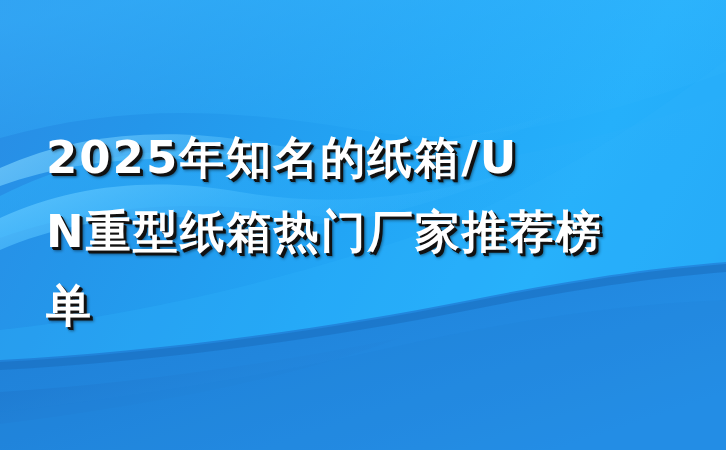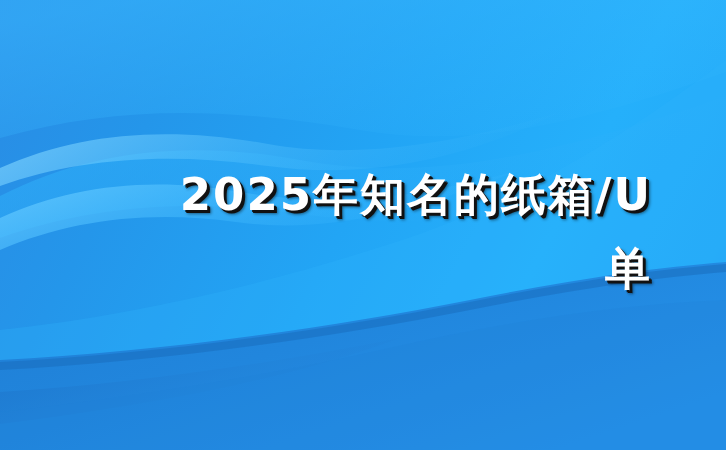"2025年知名的纸箱/U" .title-block { align-items: flex-end -> flex-start }
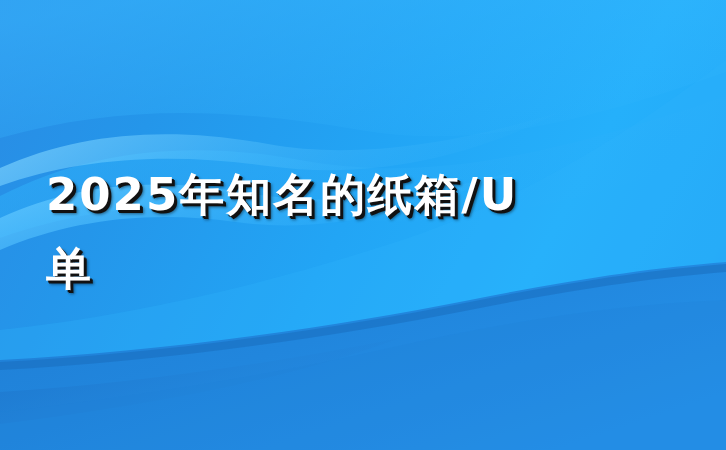"N重型纸箱热门厂家推荐榜" div.title-line { html: none -> <div>N重型纸箱热门厂家推荐榜</div> }
